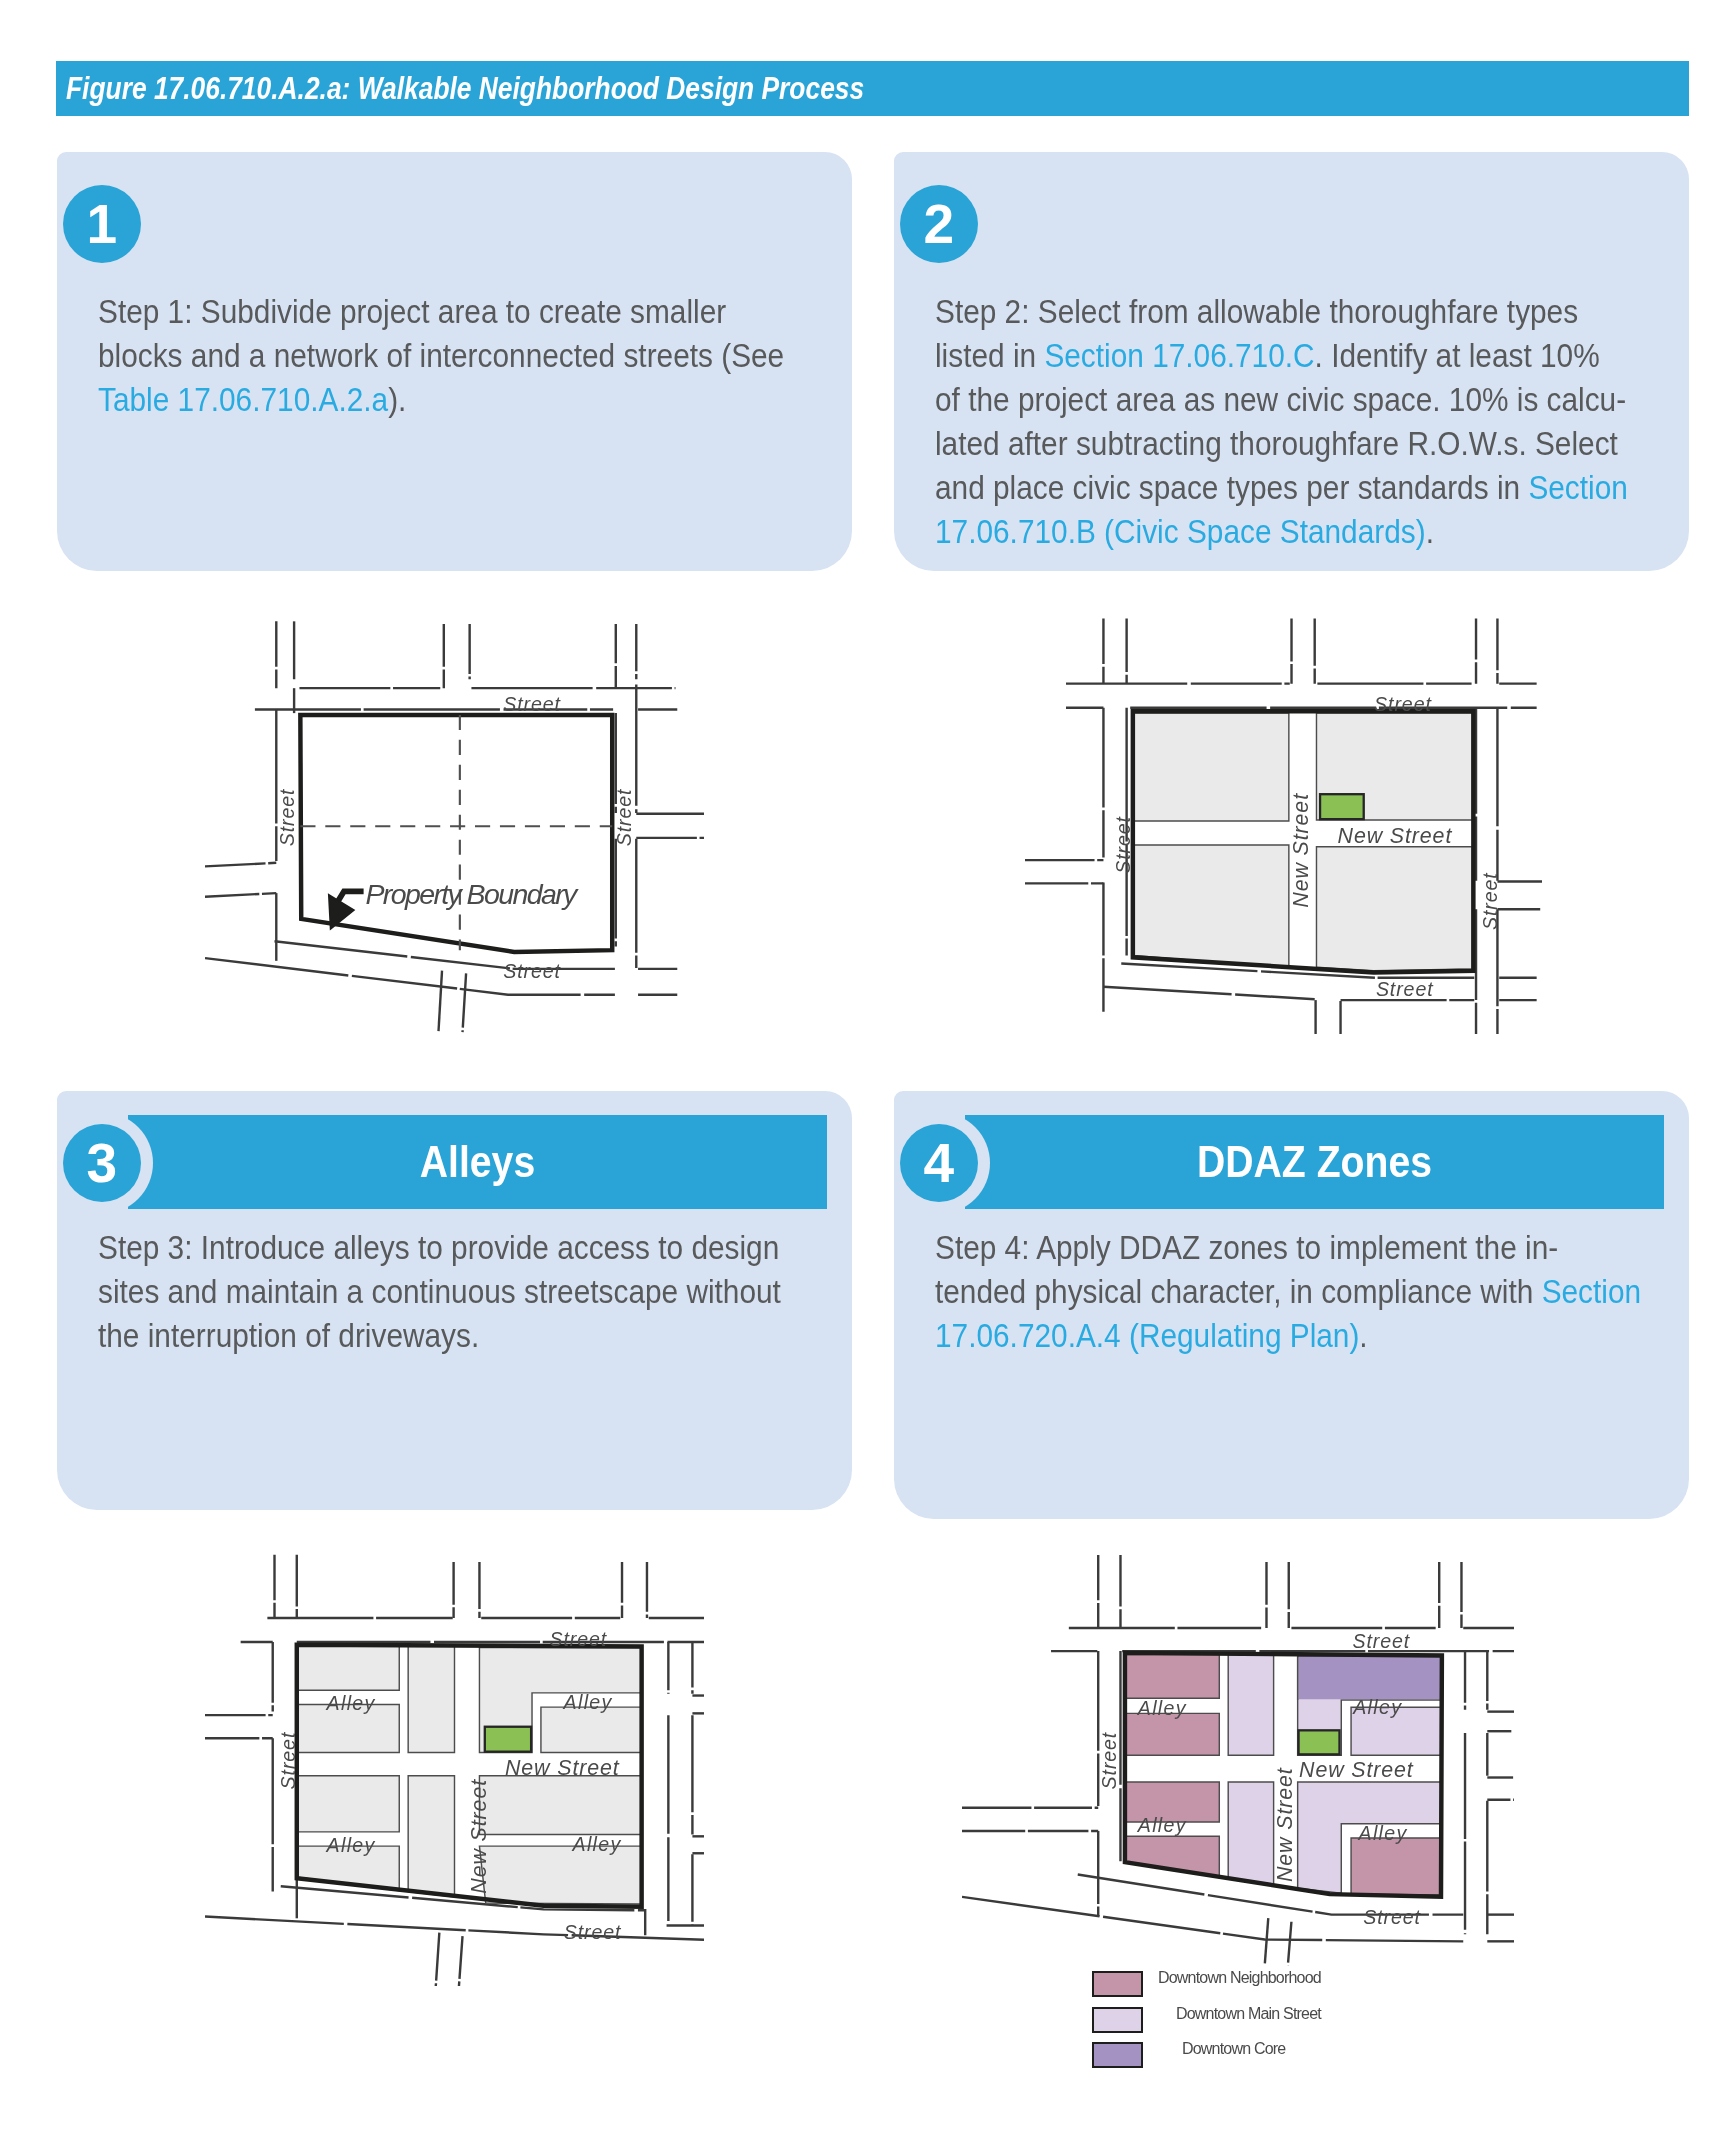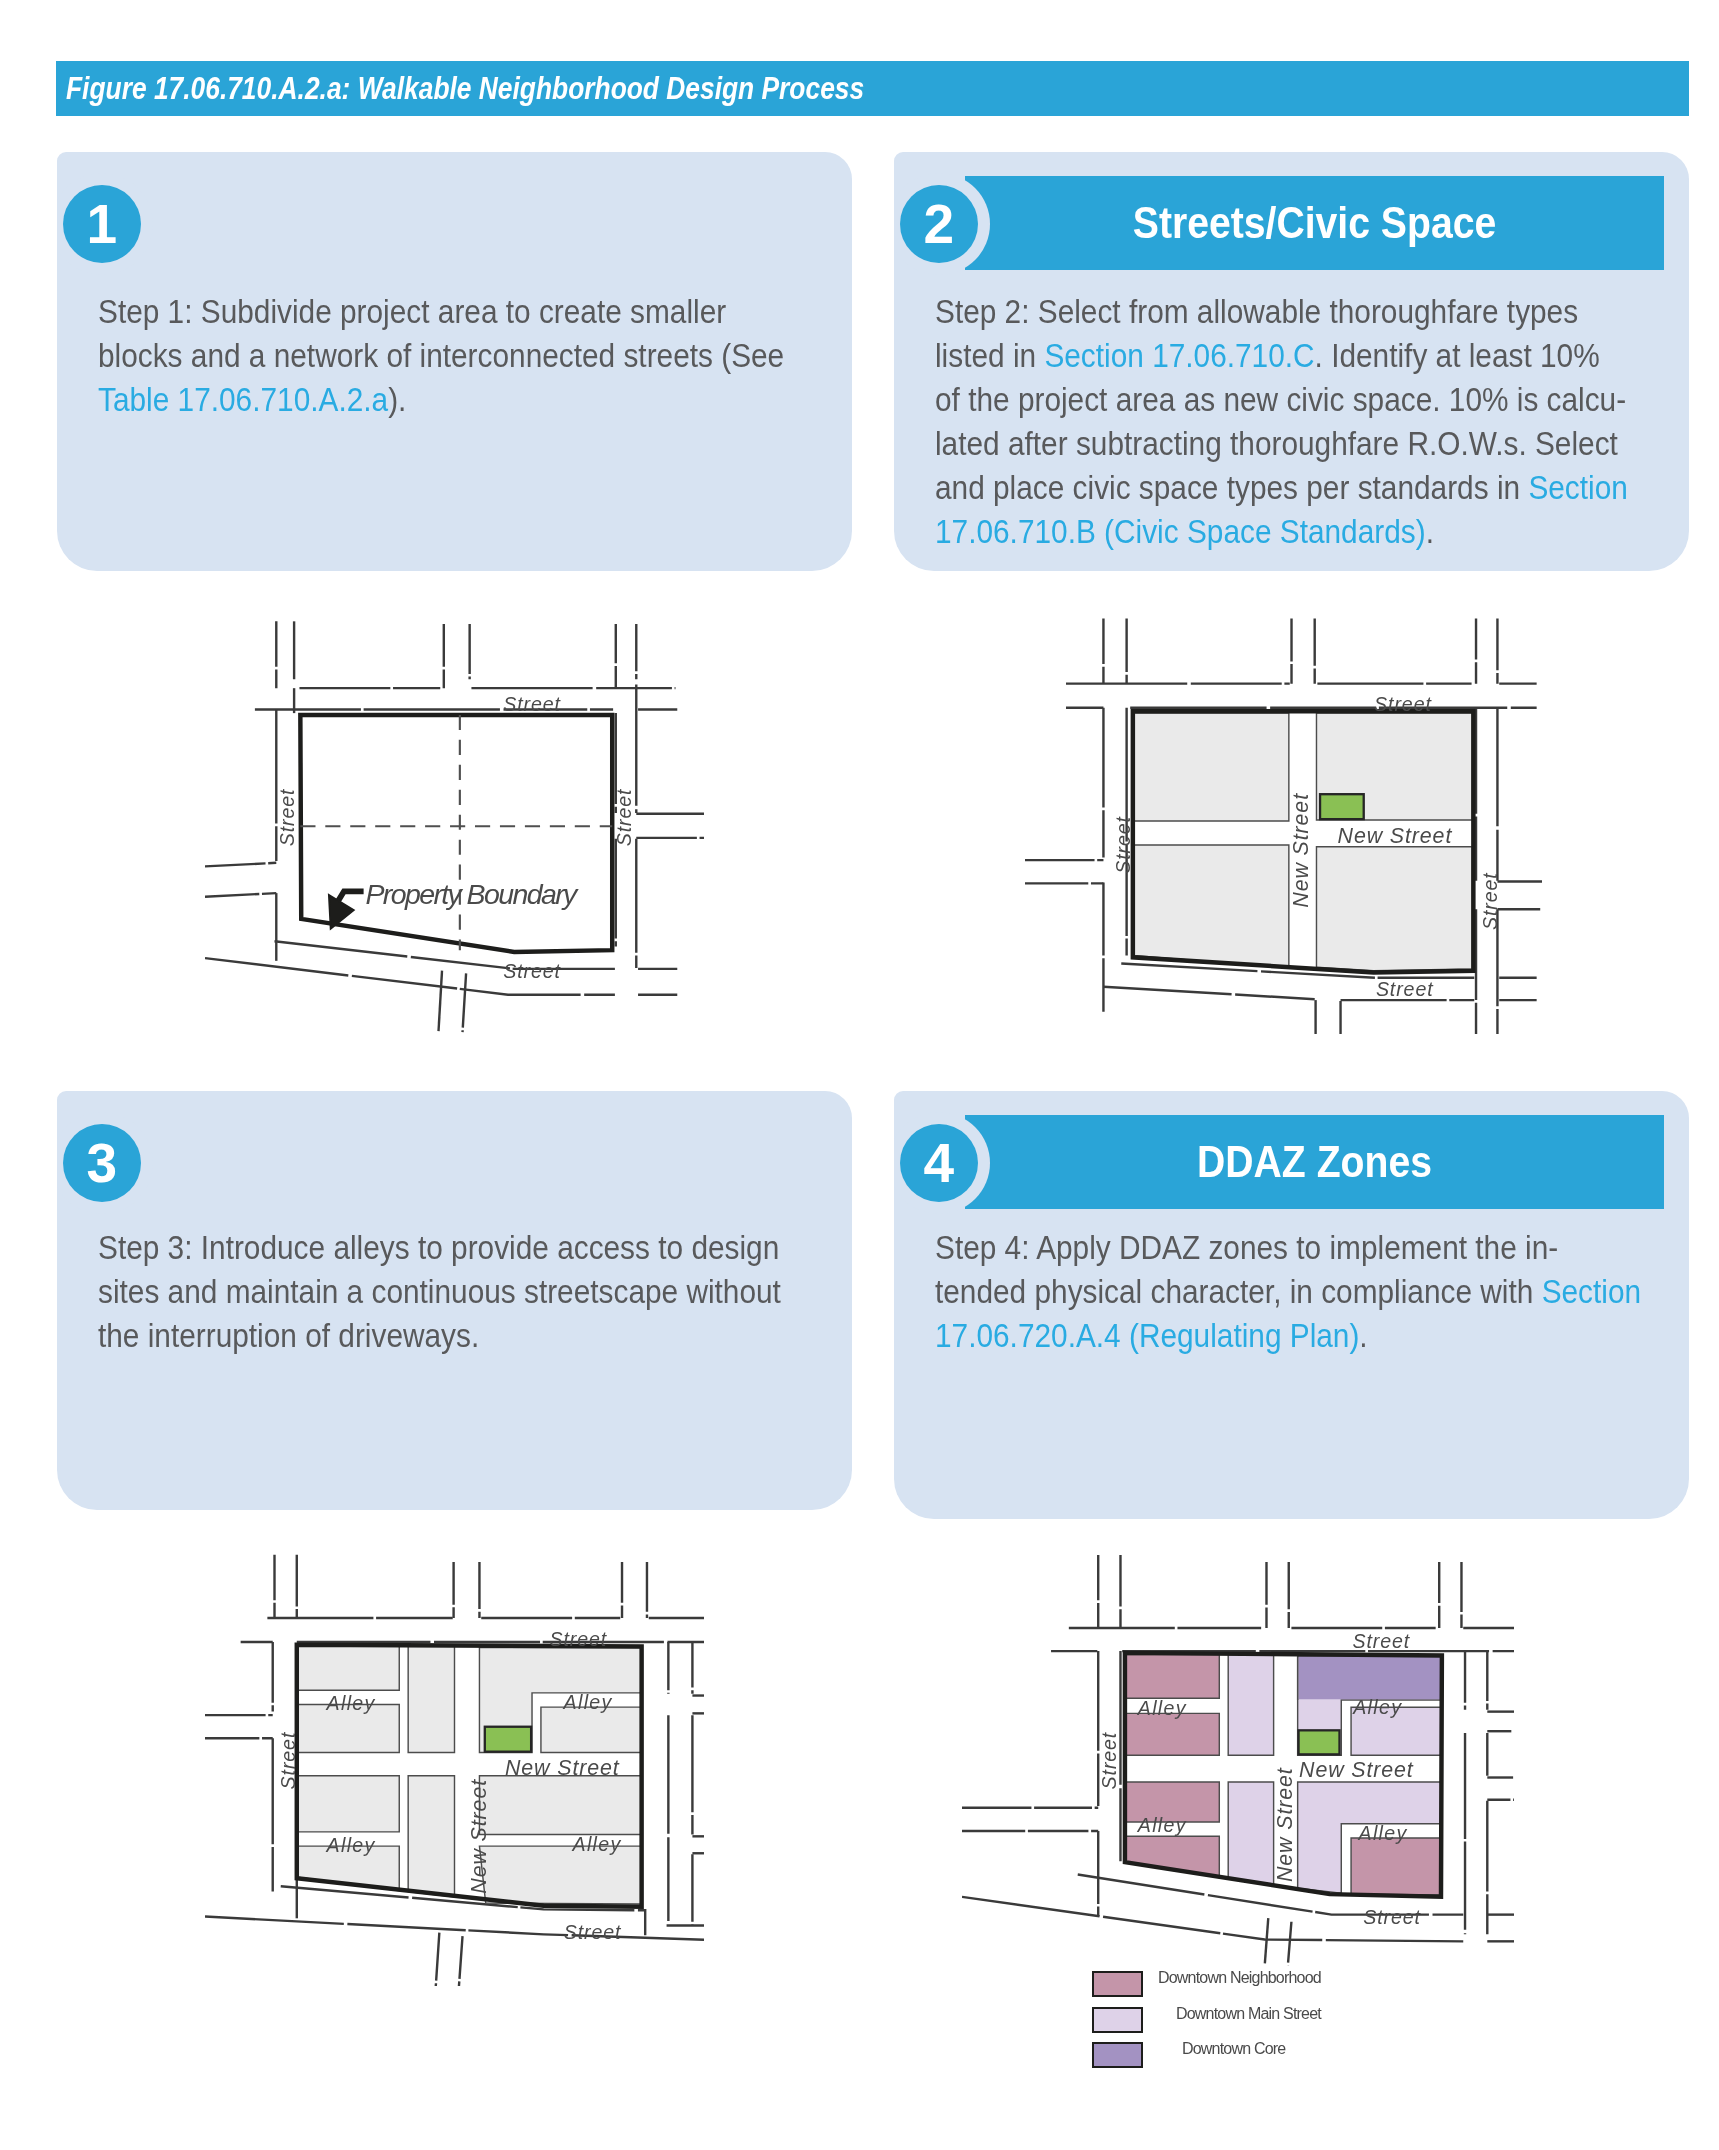"Streets/Civic Space" div.hbar { html: <div> <div>Streets/Civic Space</div> </div> -> none }
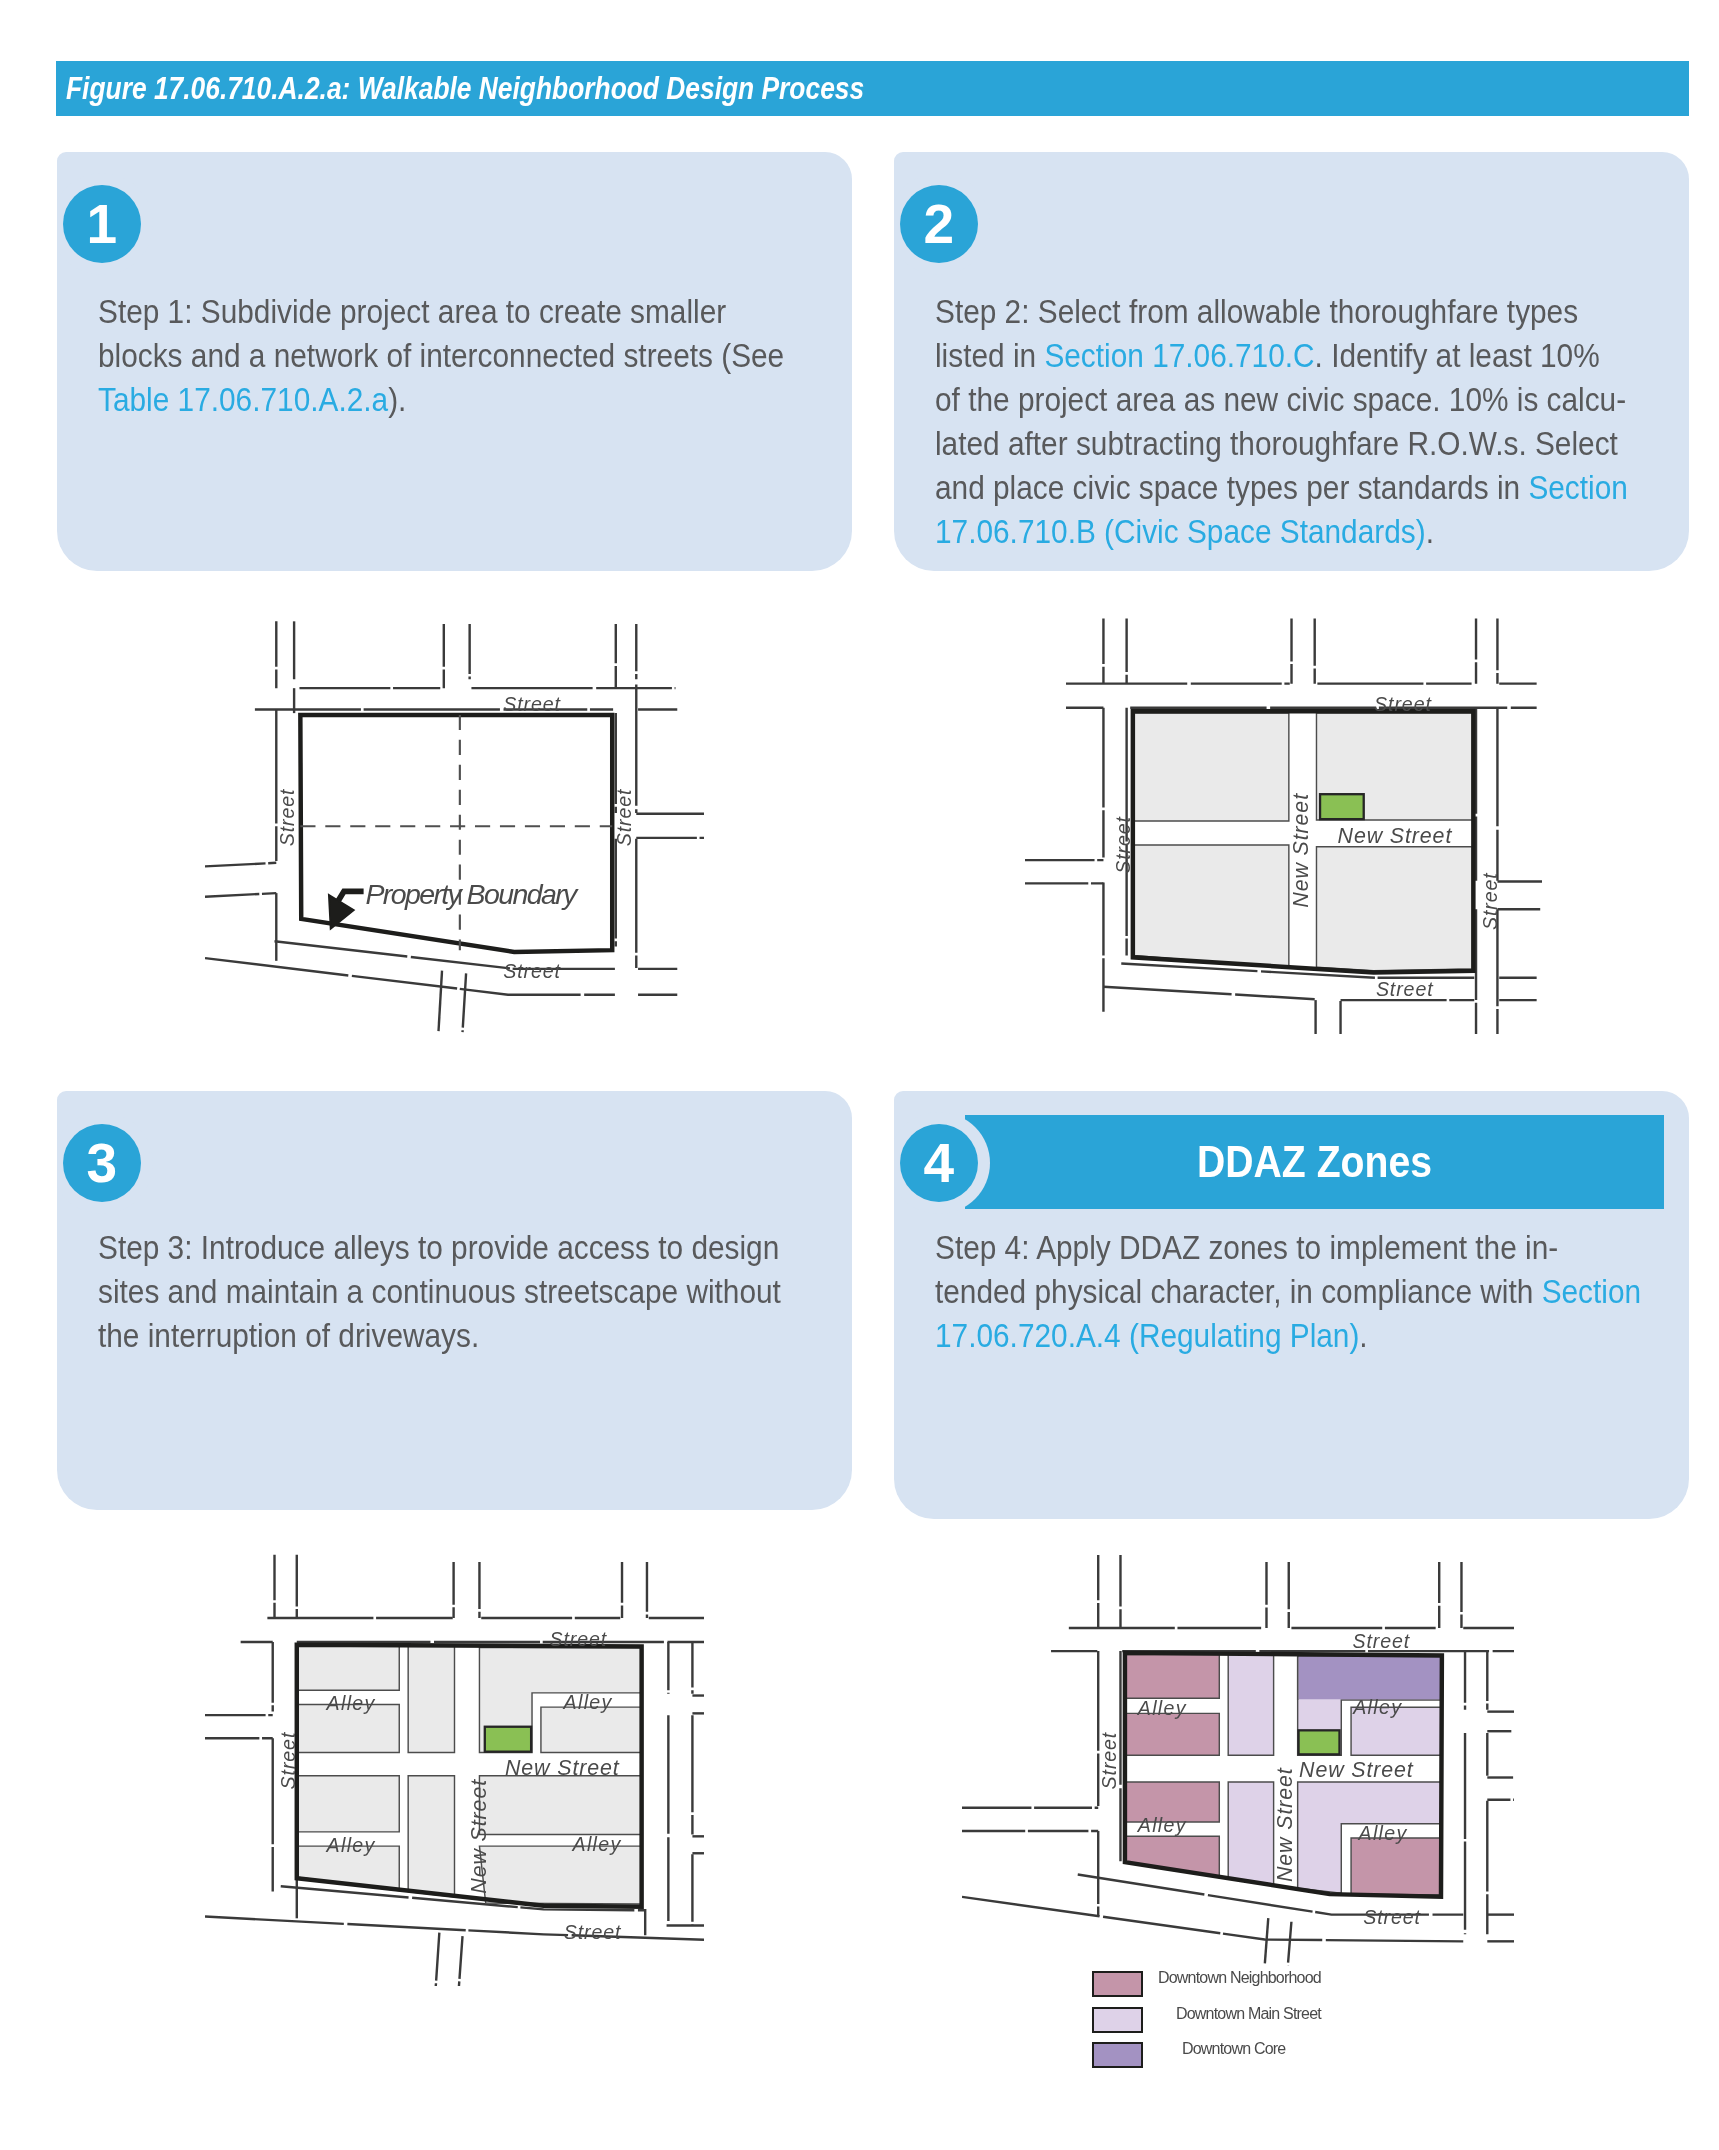"Alleys" div.hbar { html: none -> <div> <div>Alleys</div> </div> }
